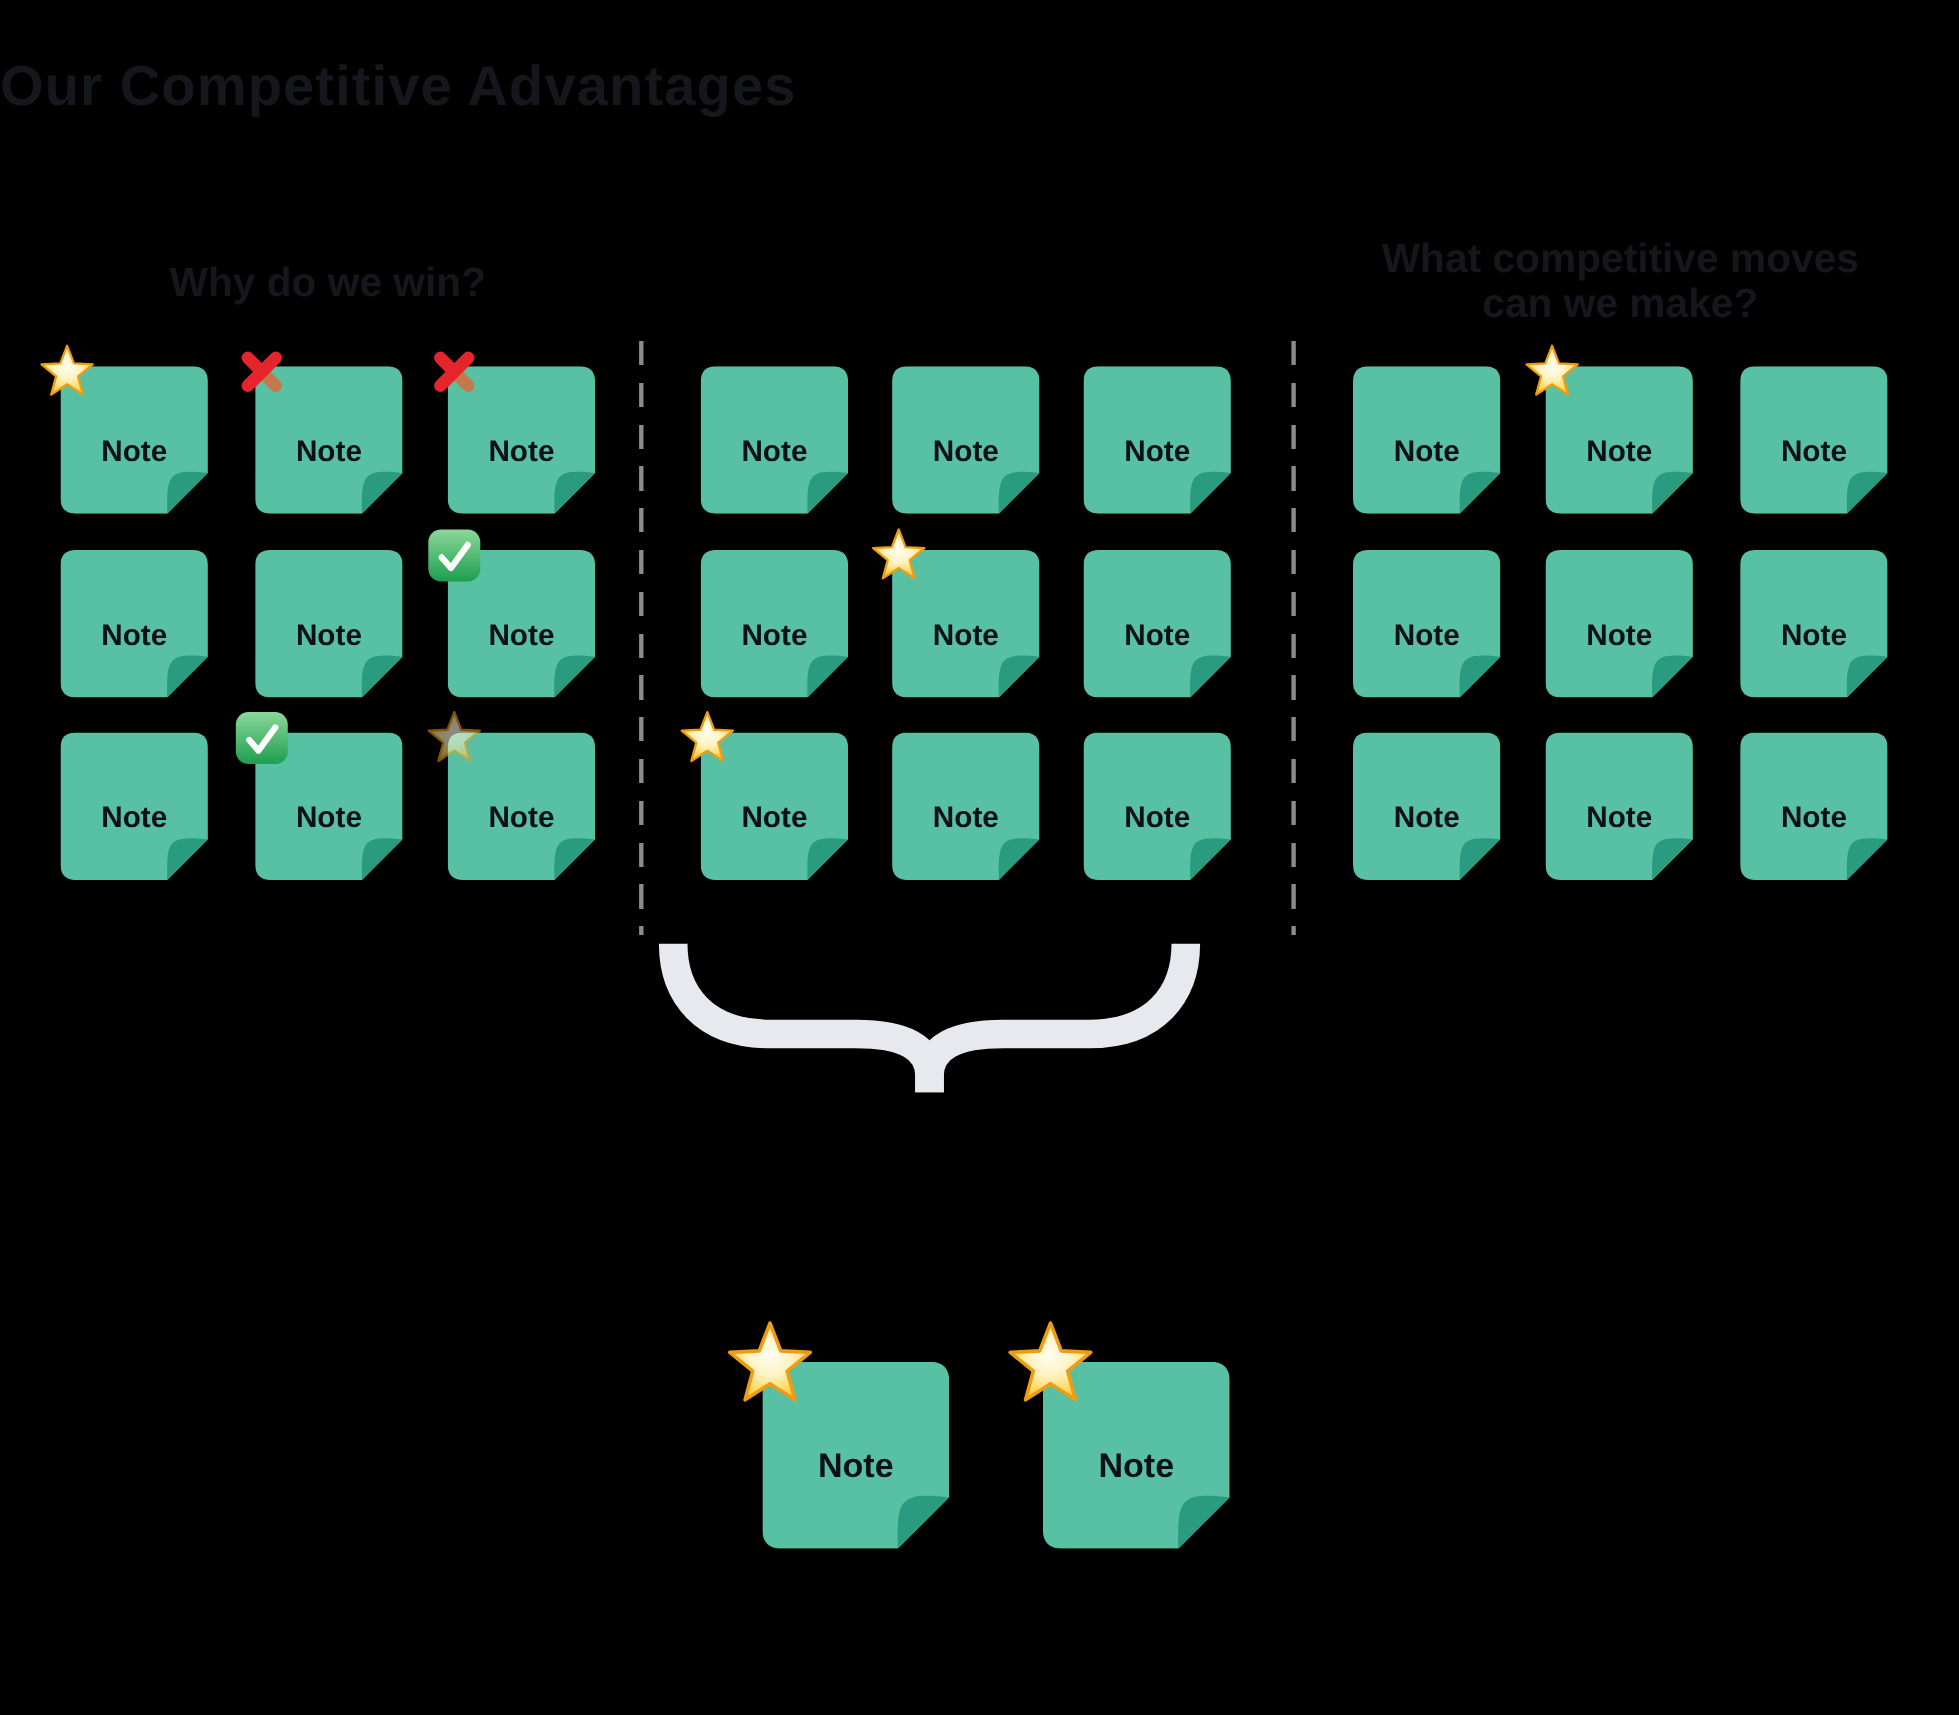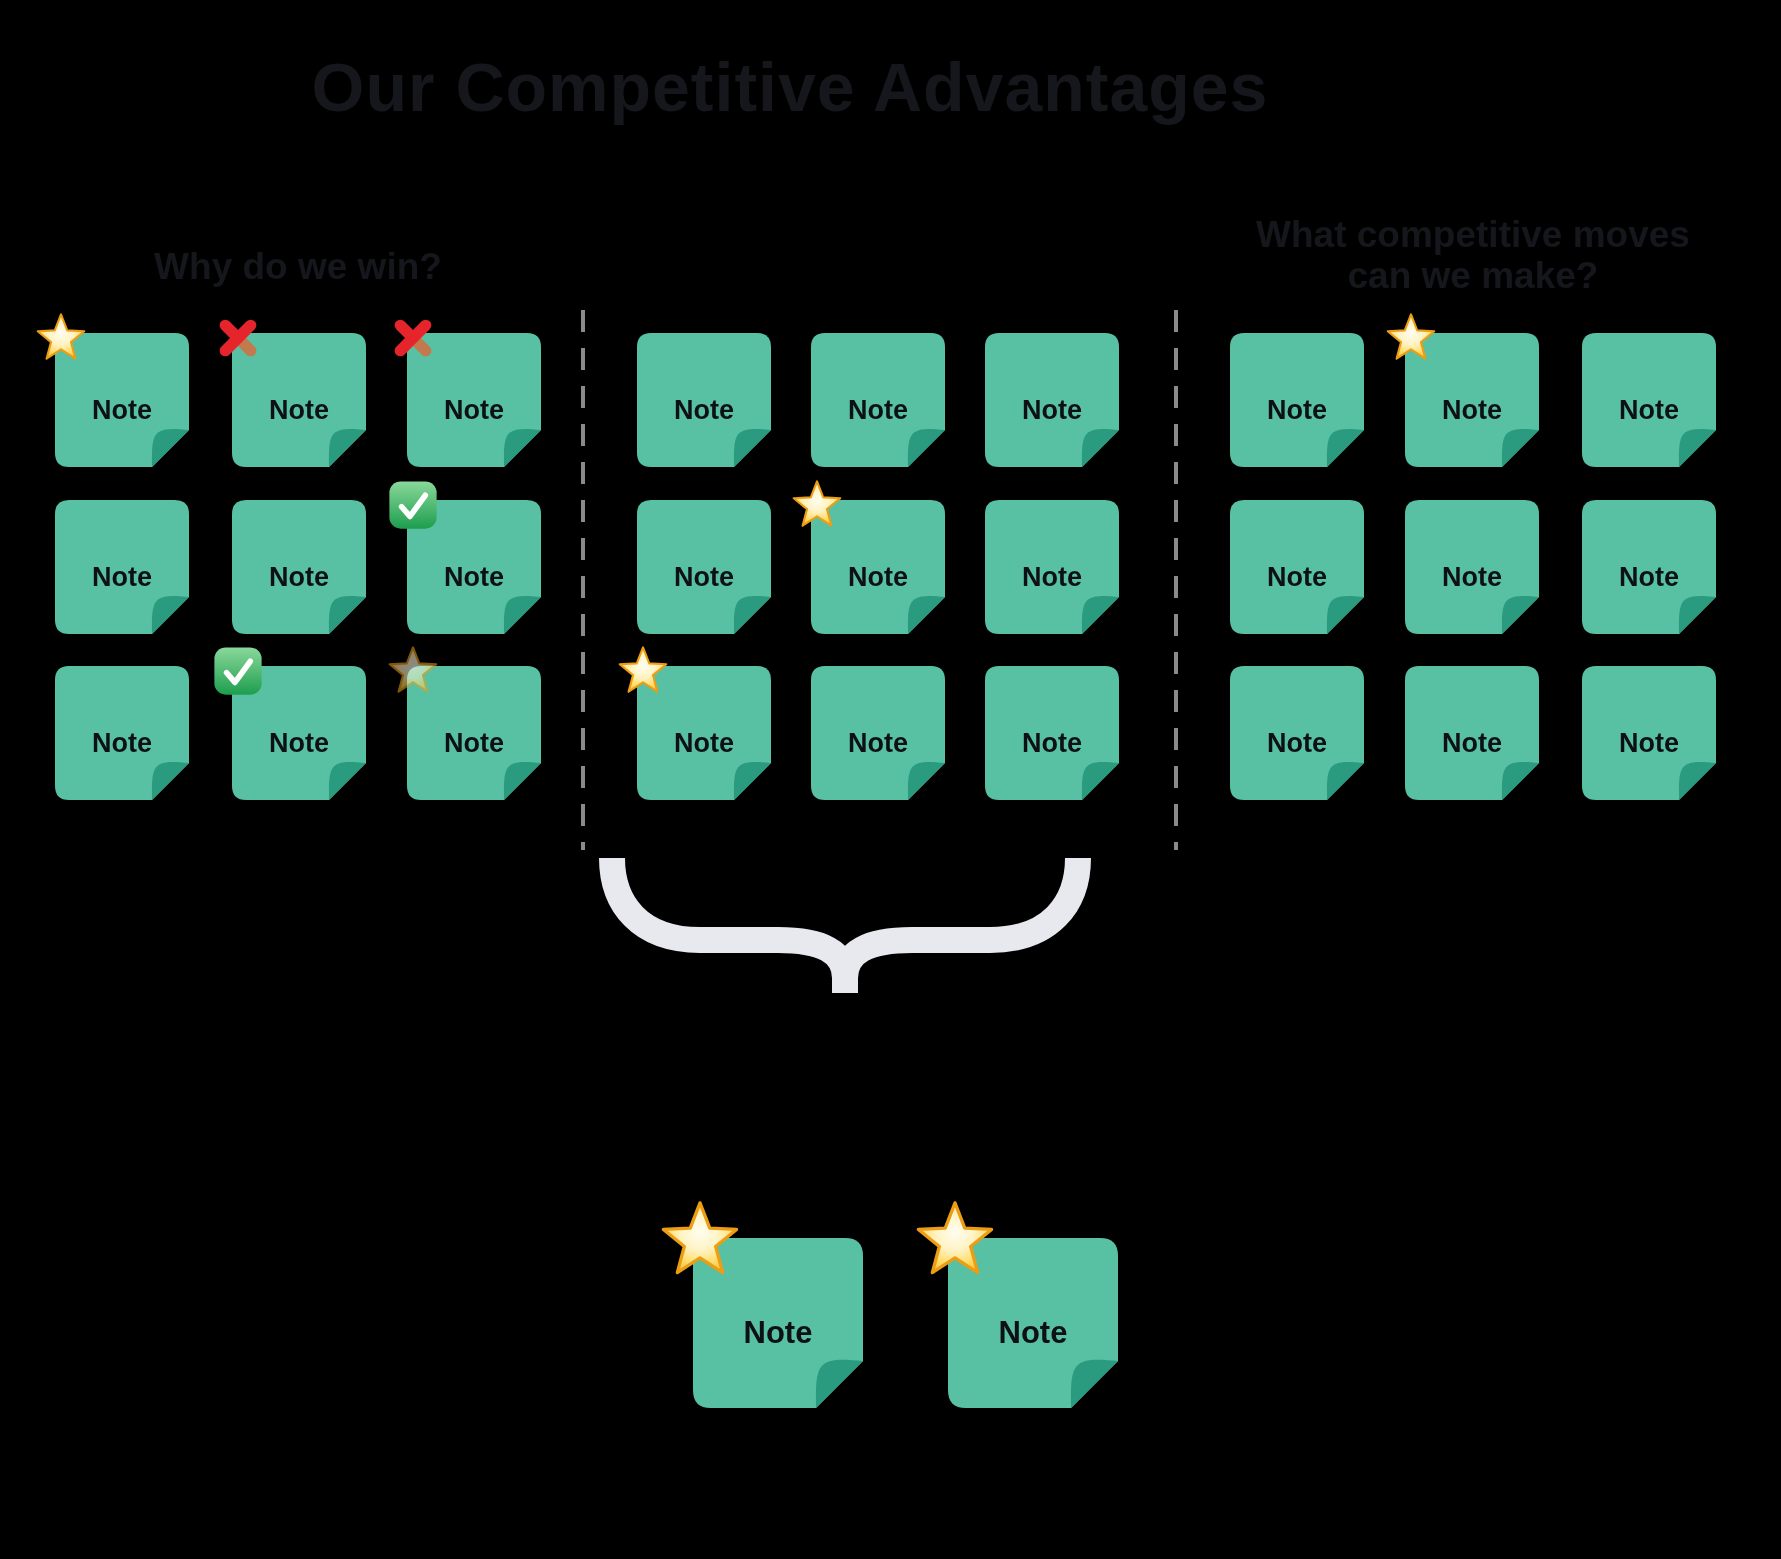"Our Competitive Advantages" .page-title { font-size: 68px -> 51px; text-align: center -> left }
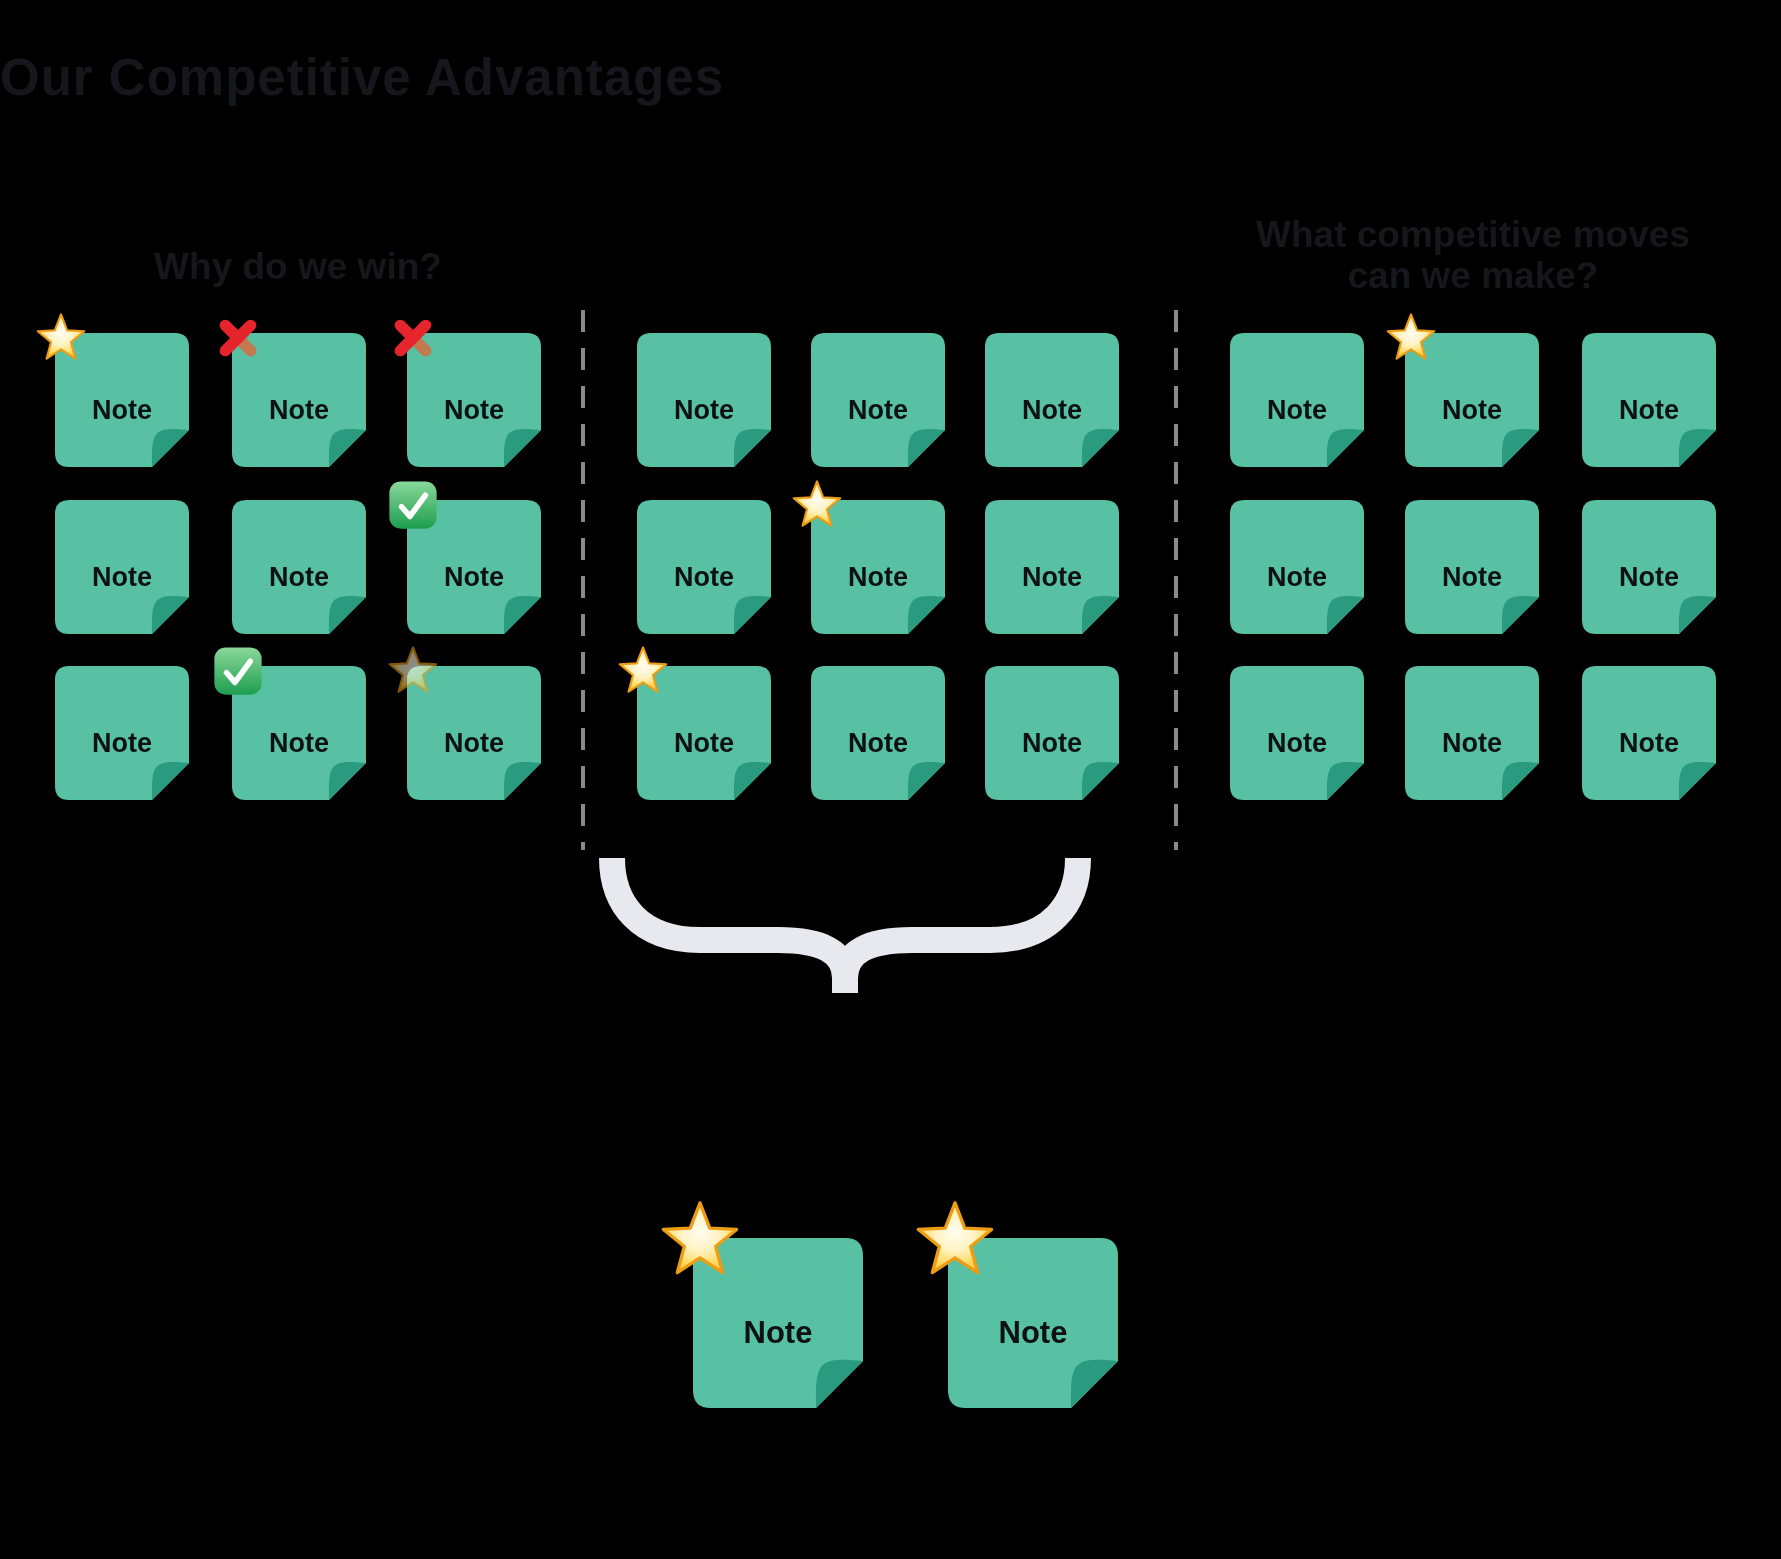"Why do we win?" .col-header.h1 { top: 246px -> 236px }
